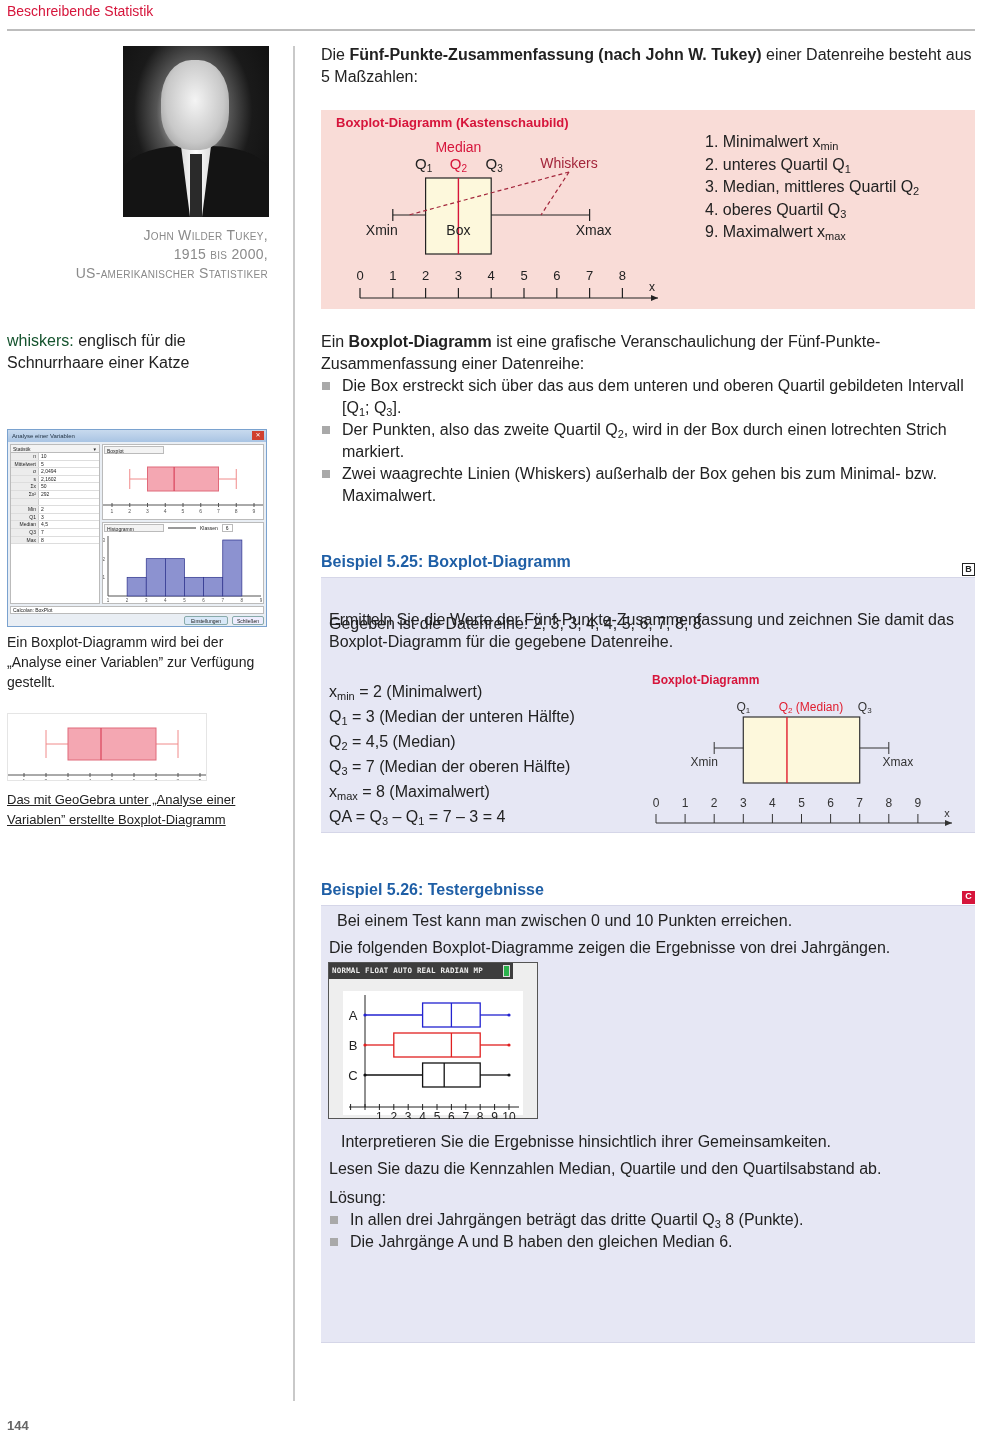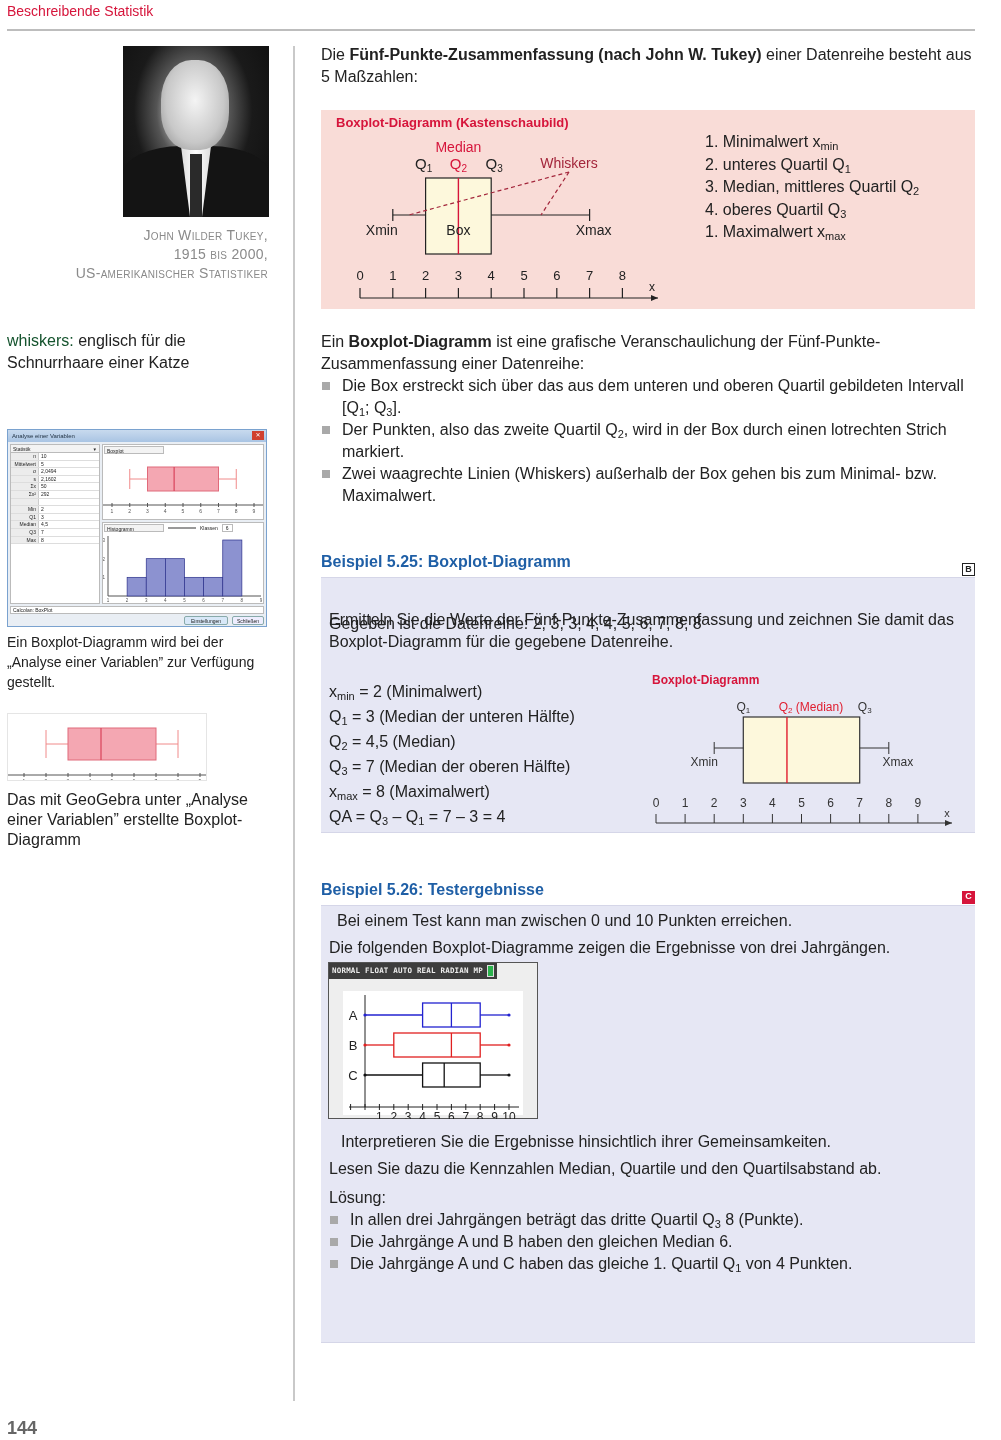"1. Maximalwert x" span { text: 1 -> 9 }
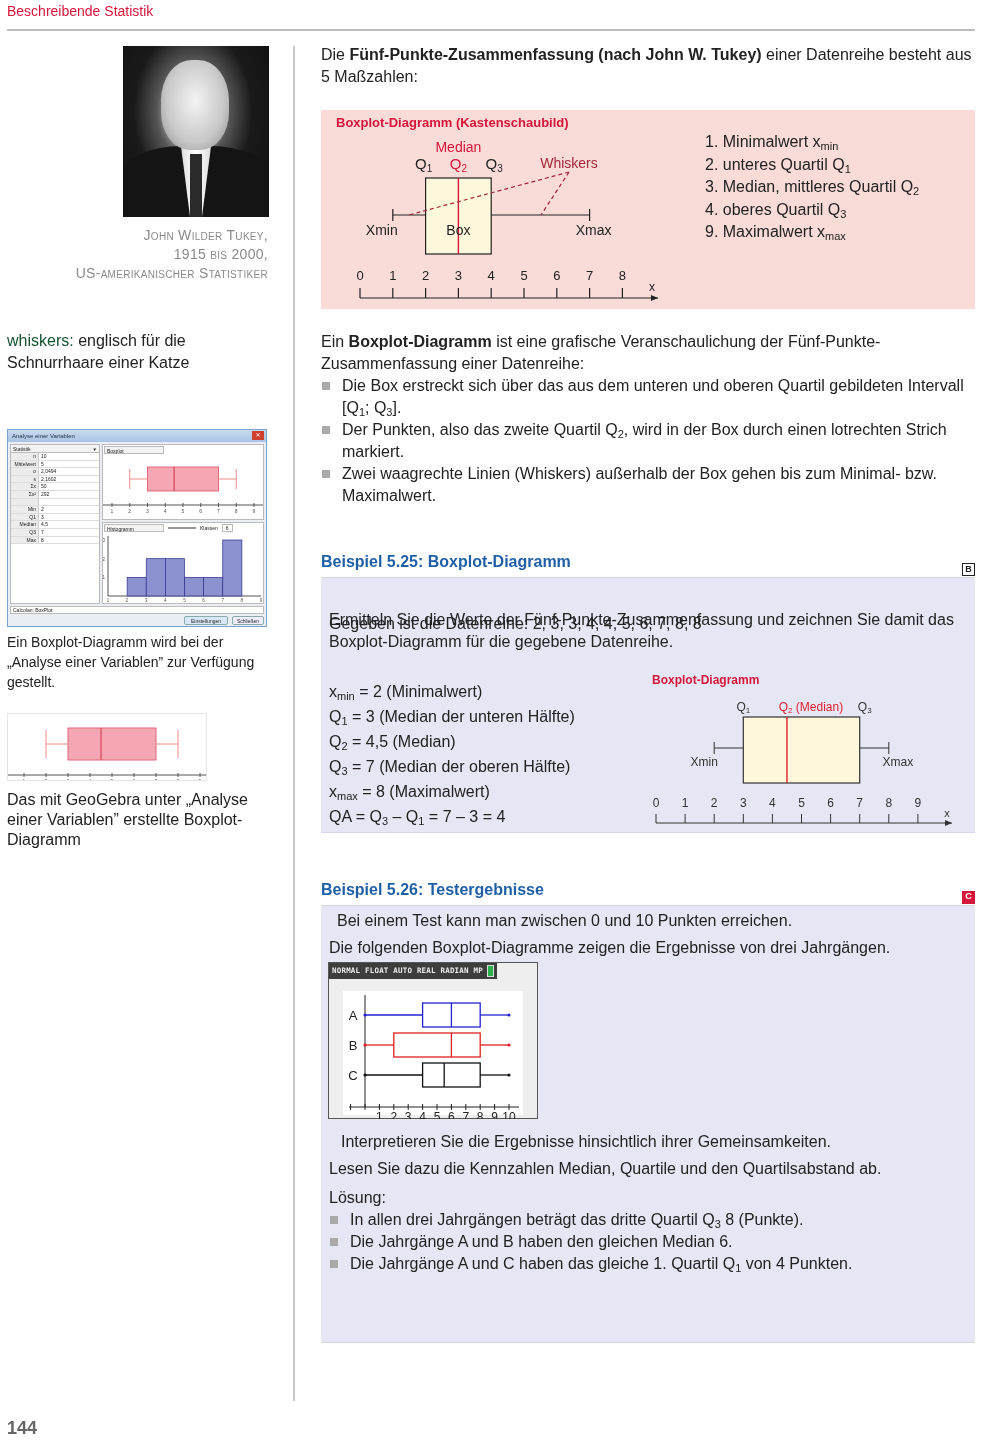"Das mit GeoGebra unter „Analyse" .gg2-caption { font-size: 16px -> 13px; text-decoration: none -> underline }
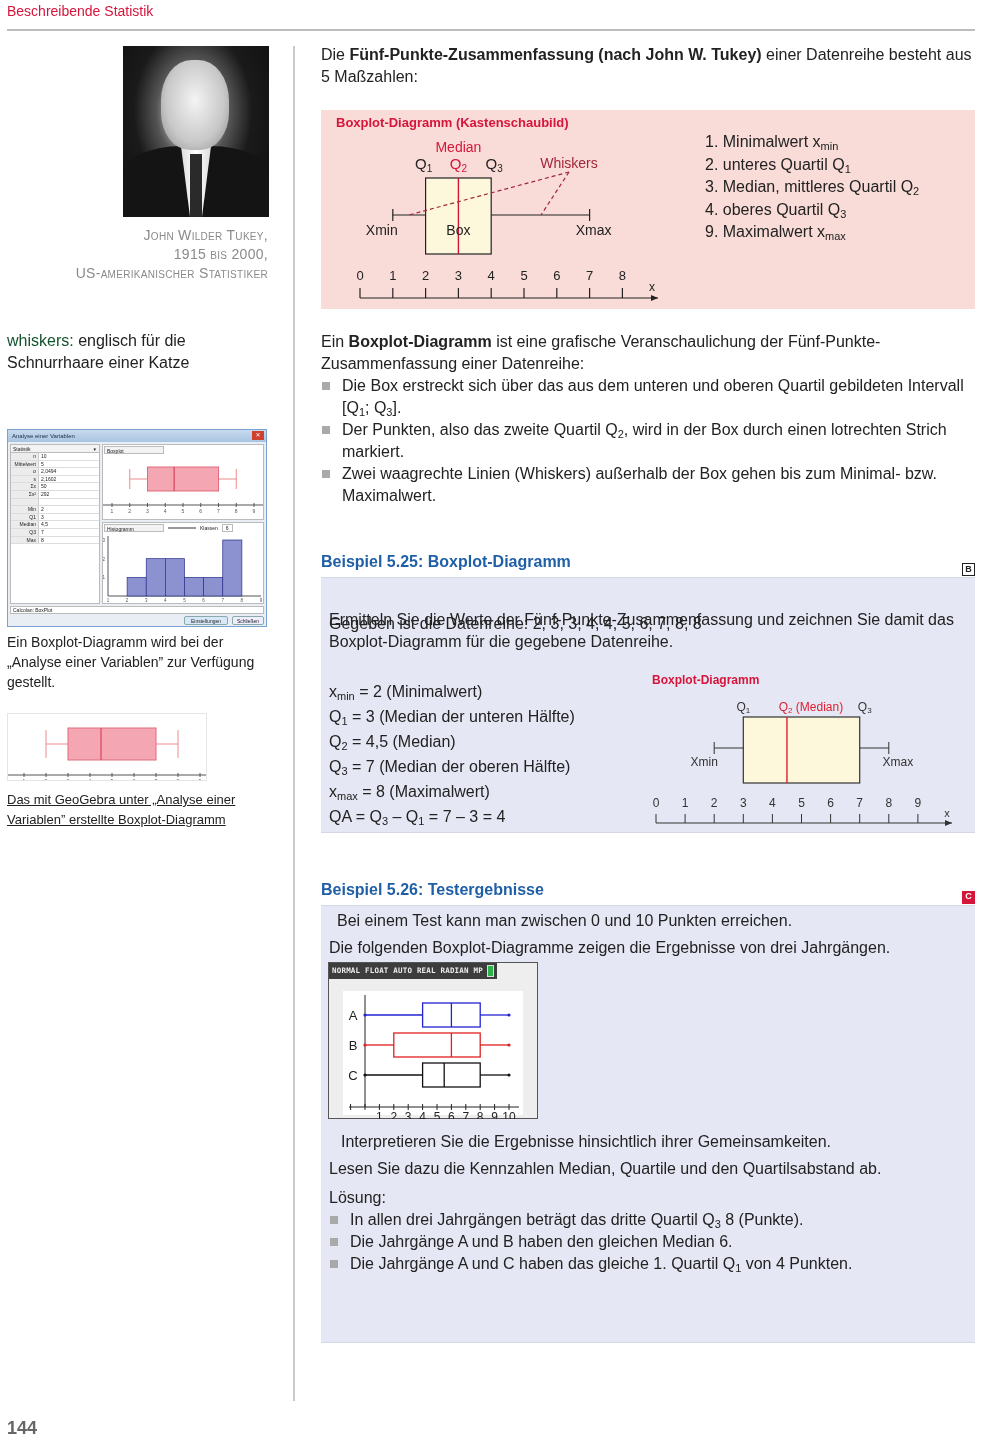"NORMAL FLOAT AUTO REAL RADIAN" .calc-bar { width: 168px -> 184px }
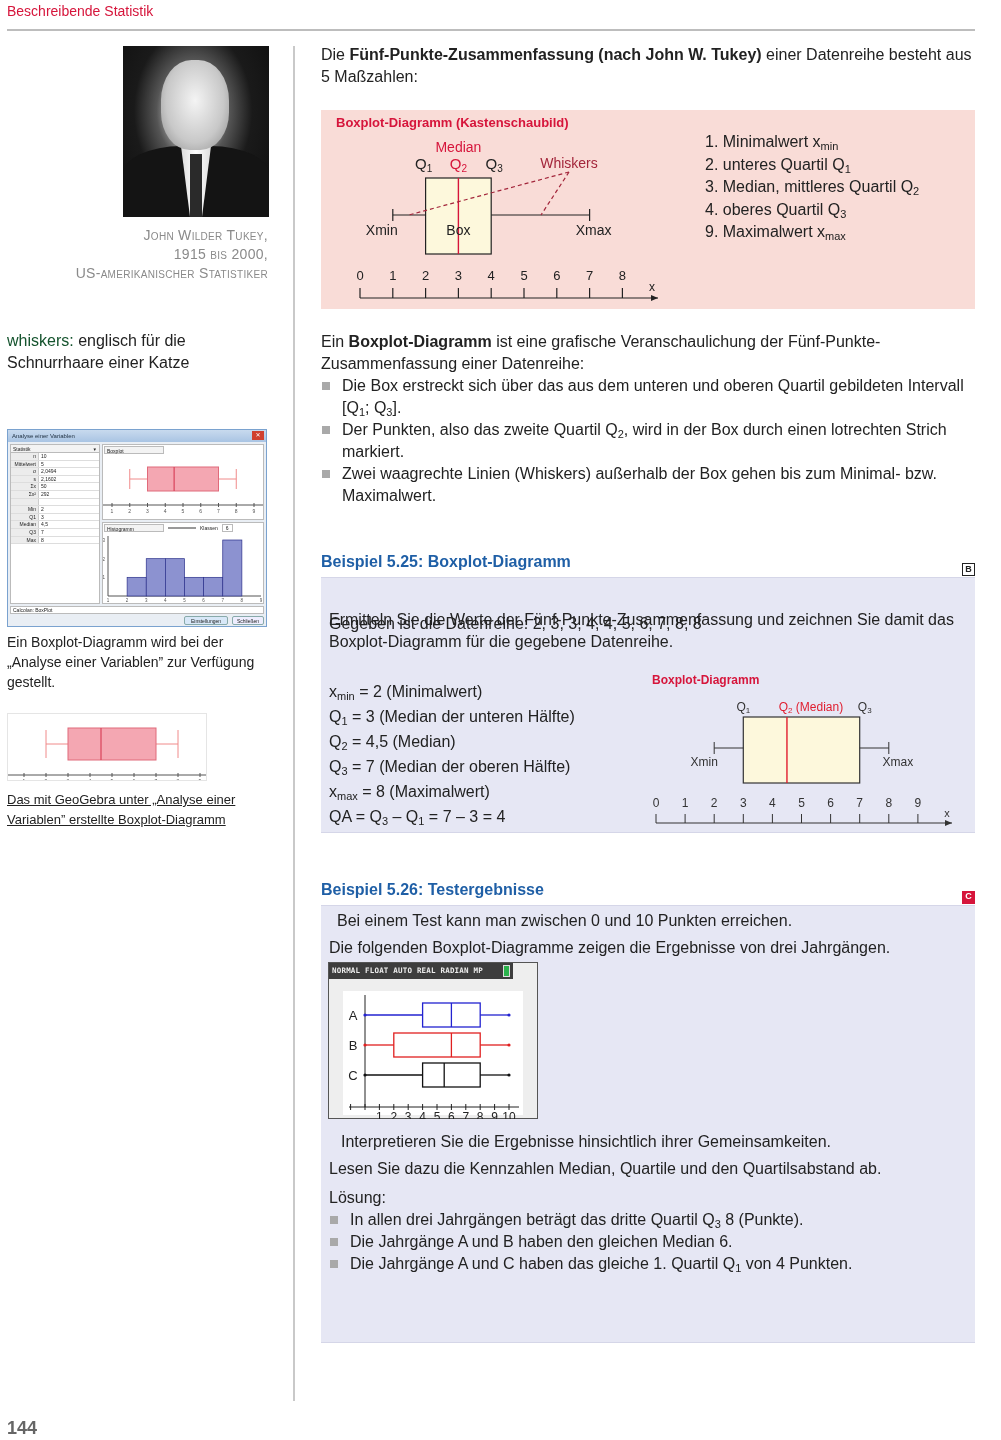"Die Jahrgänge A und C" div.bul { html: <div><span>Die Jahrgänge A und C haben das gleiche 1. Quartil Q</span><sub>1</sub><span> von 4 Punkten.</span></div> -> none }
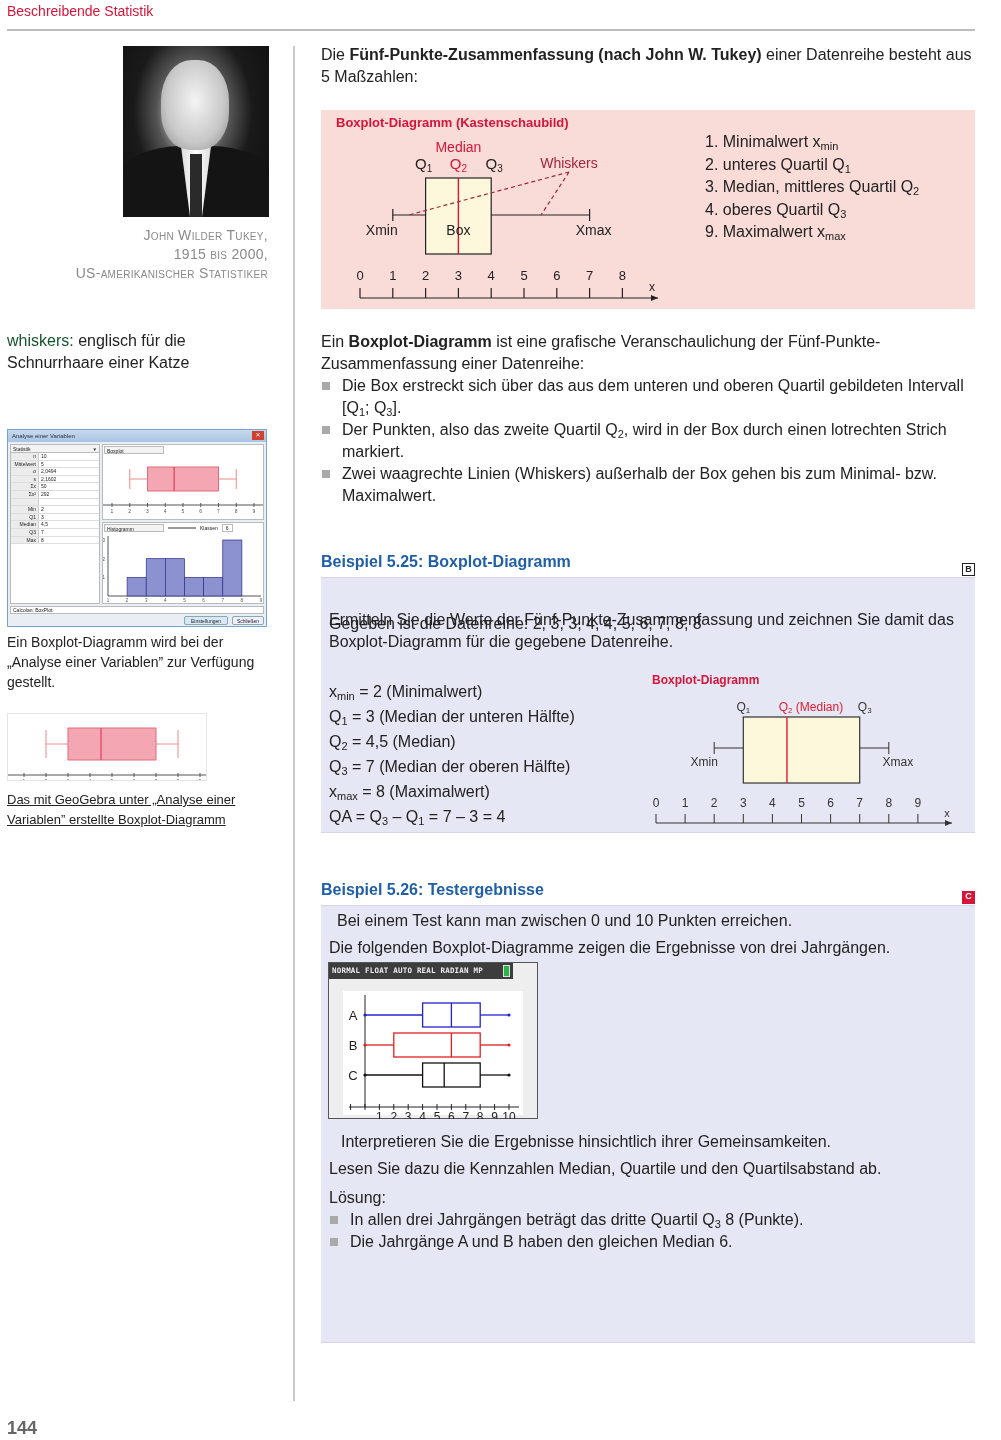"144" .page-num { font-size: 18px -> 13px }
